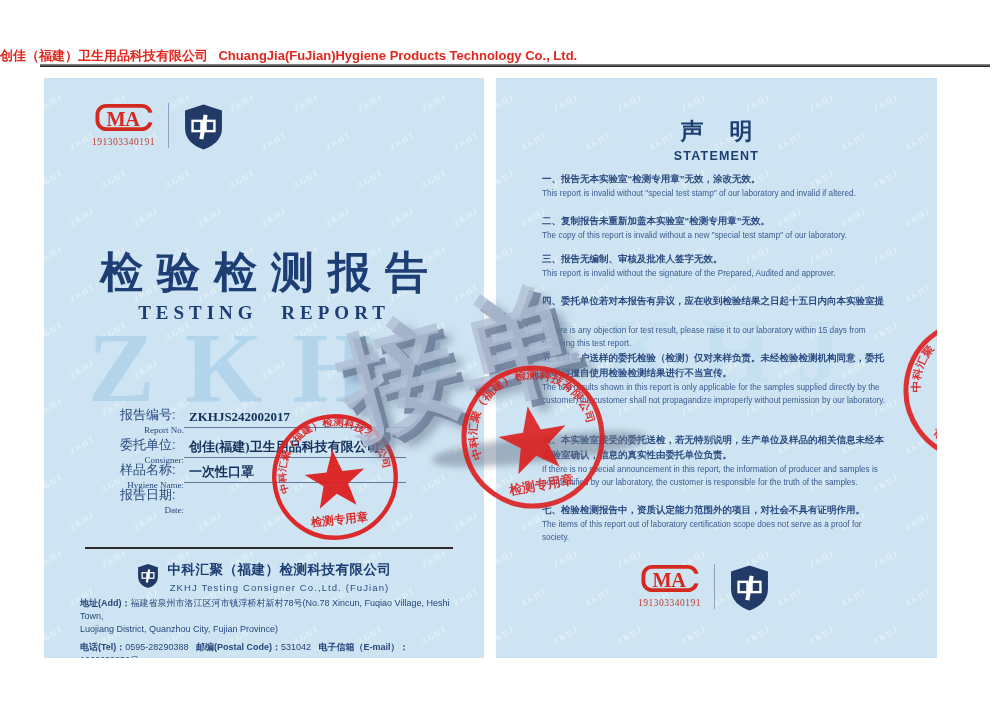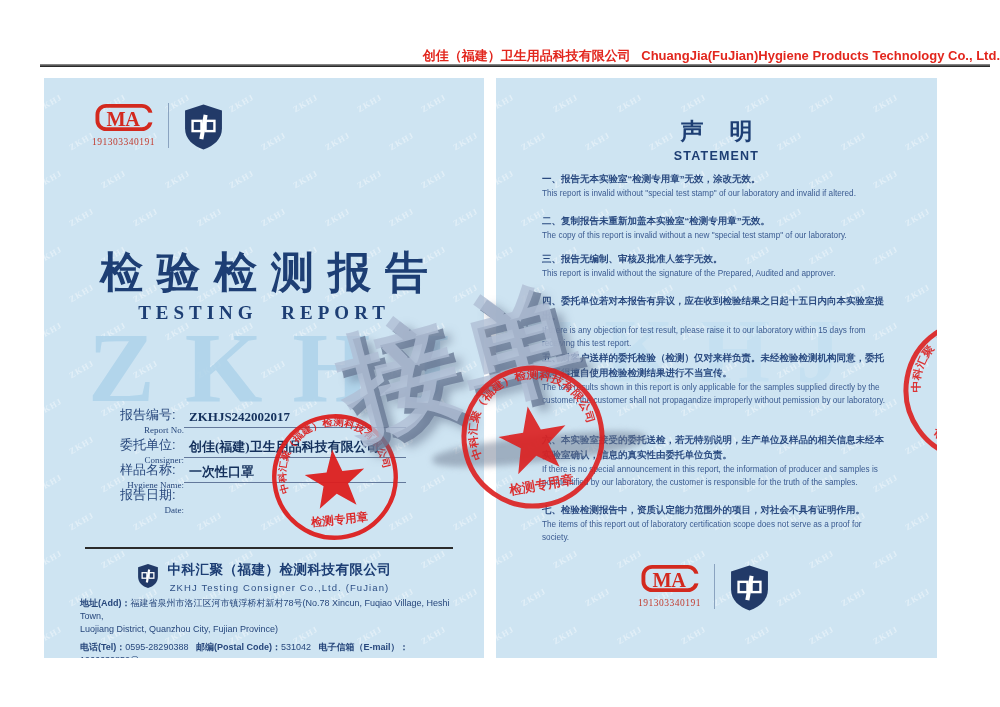"创佳（福建）卫生用品科技有限公司" .hdr { text-align: right -> left }
